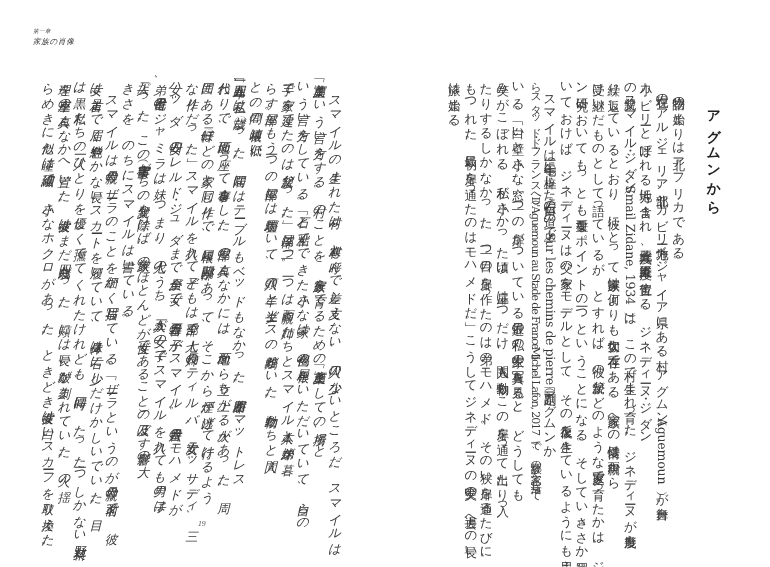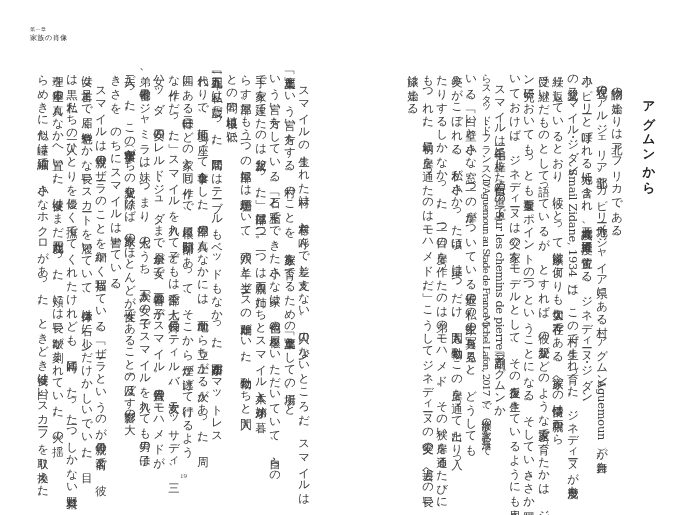"家族の肖像" .page-left { font-style: none -> italic }
